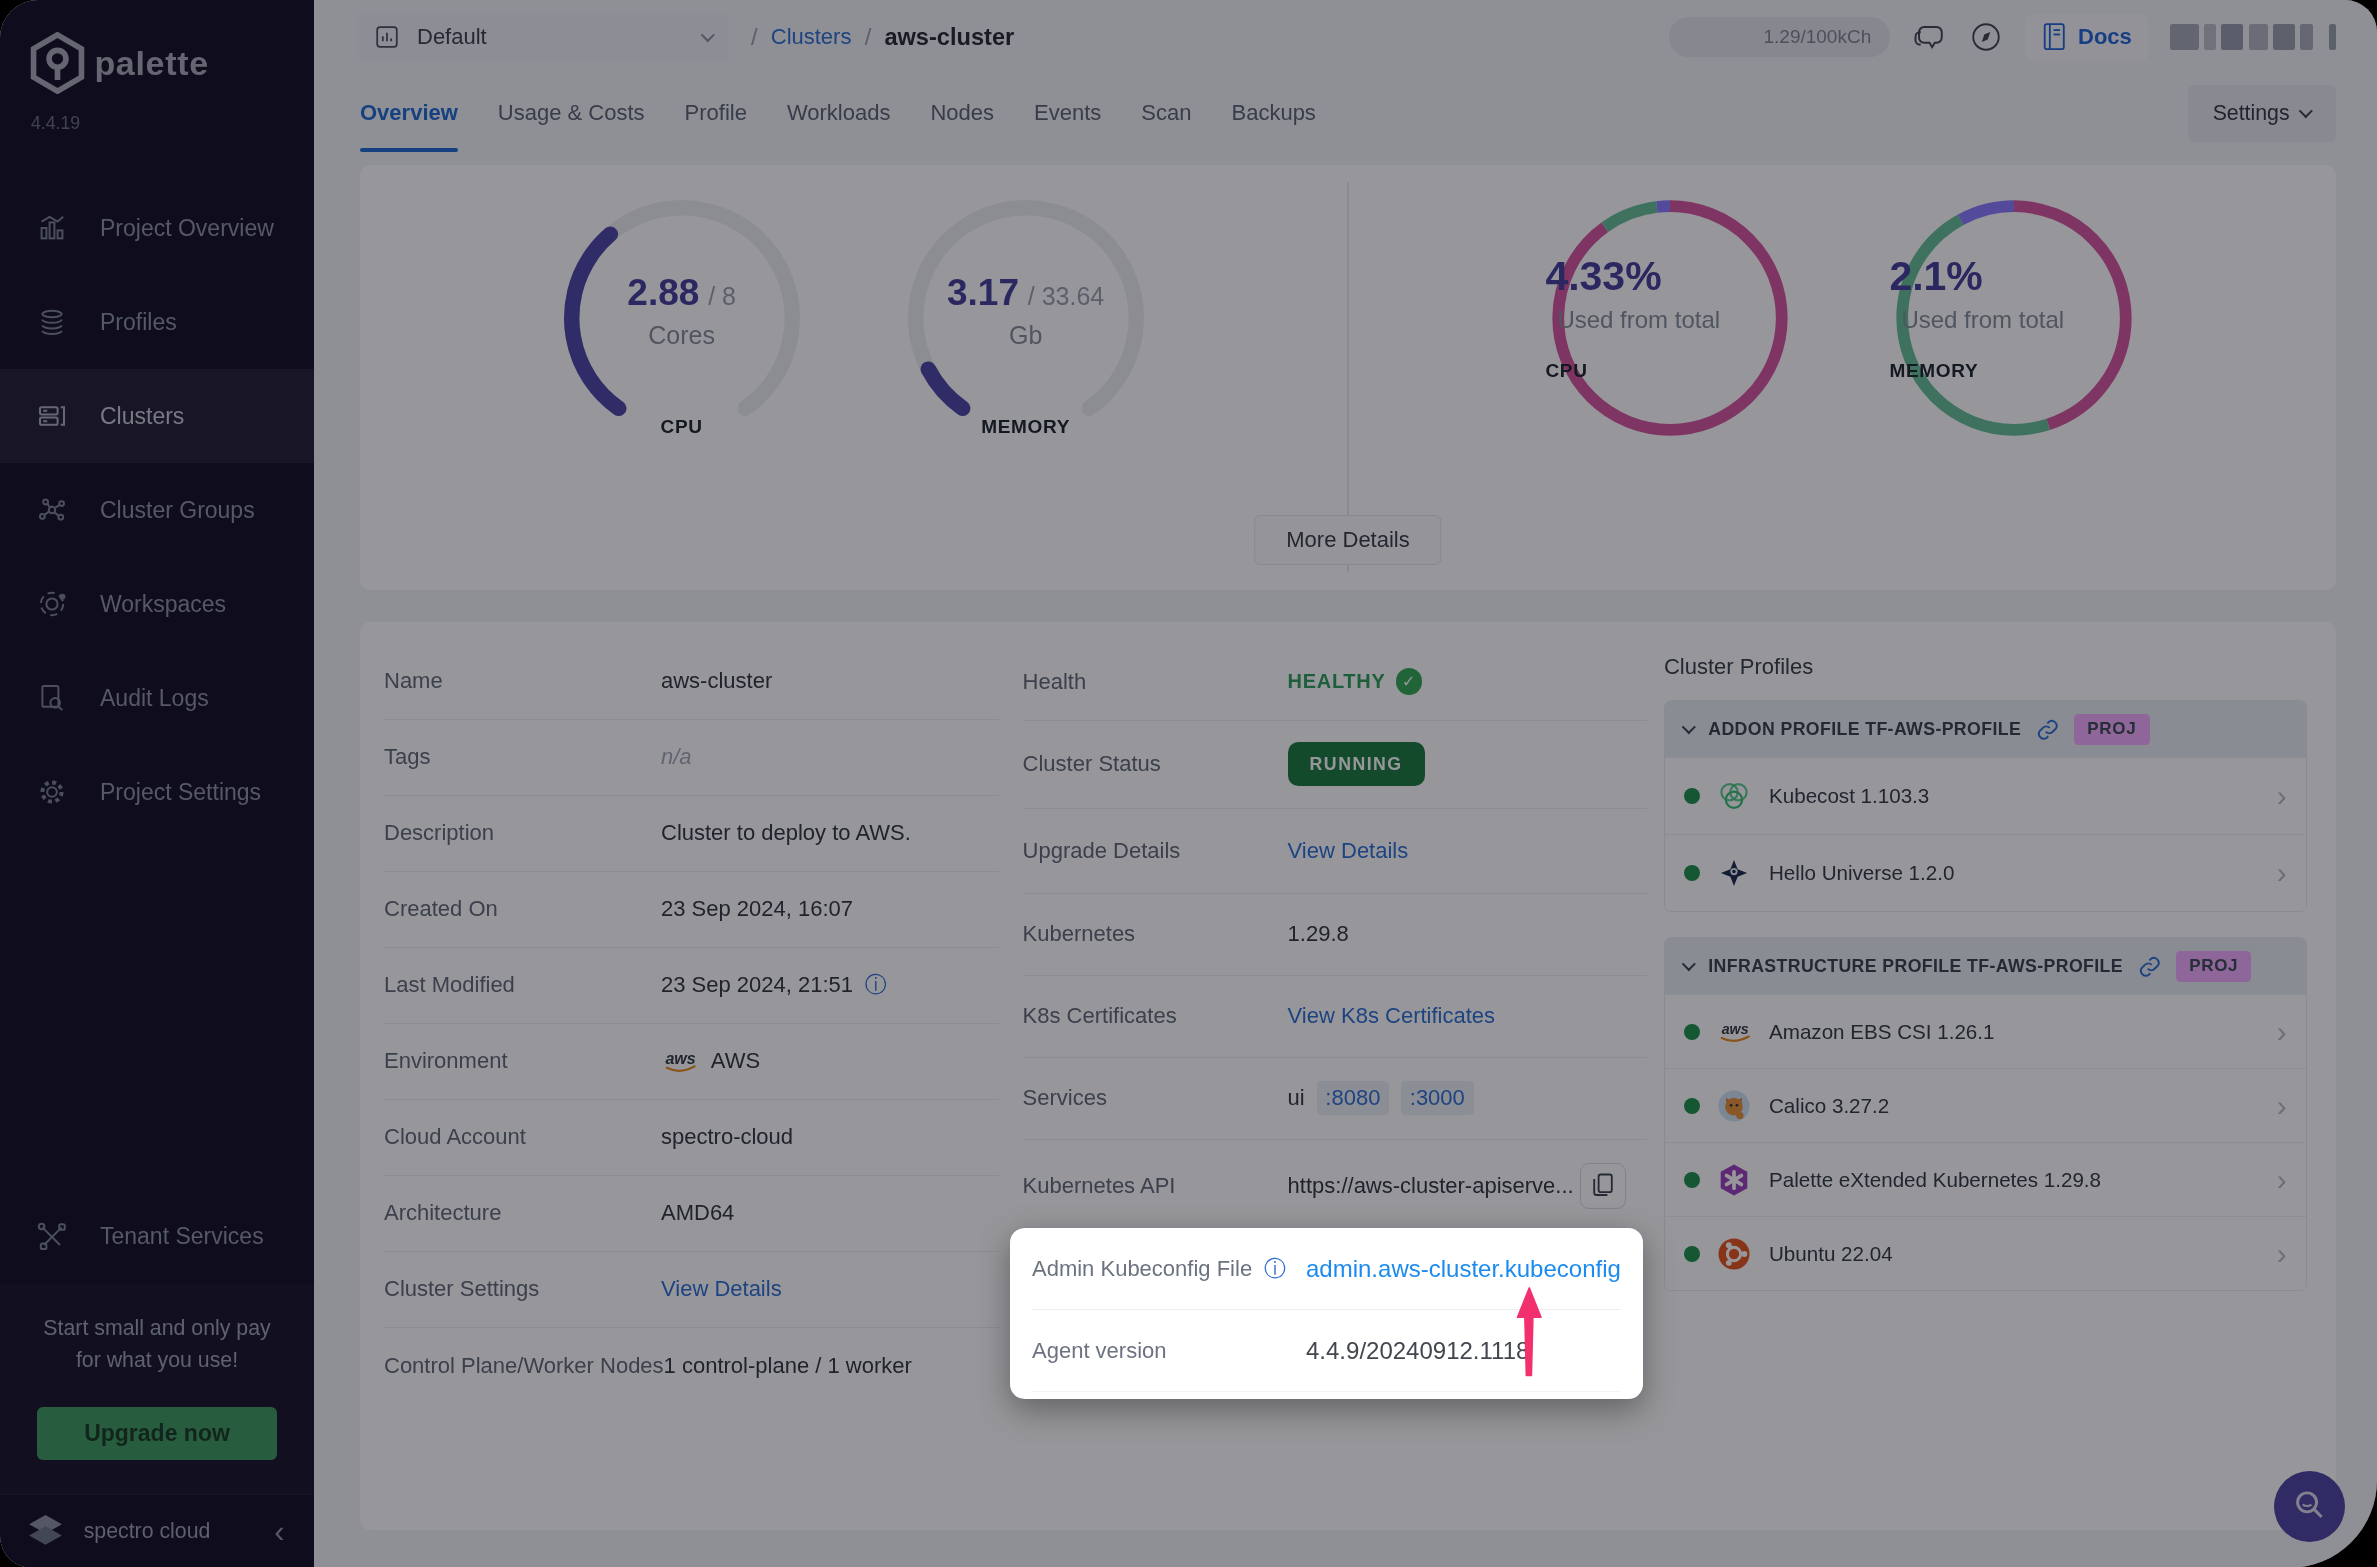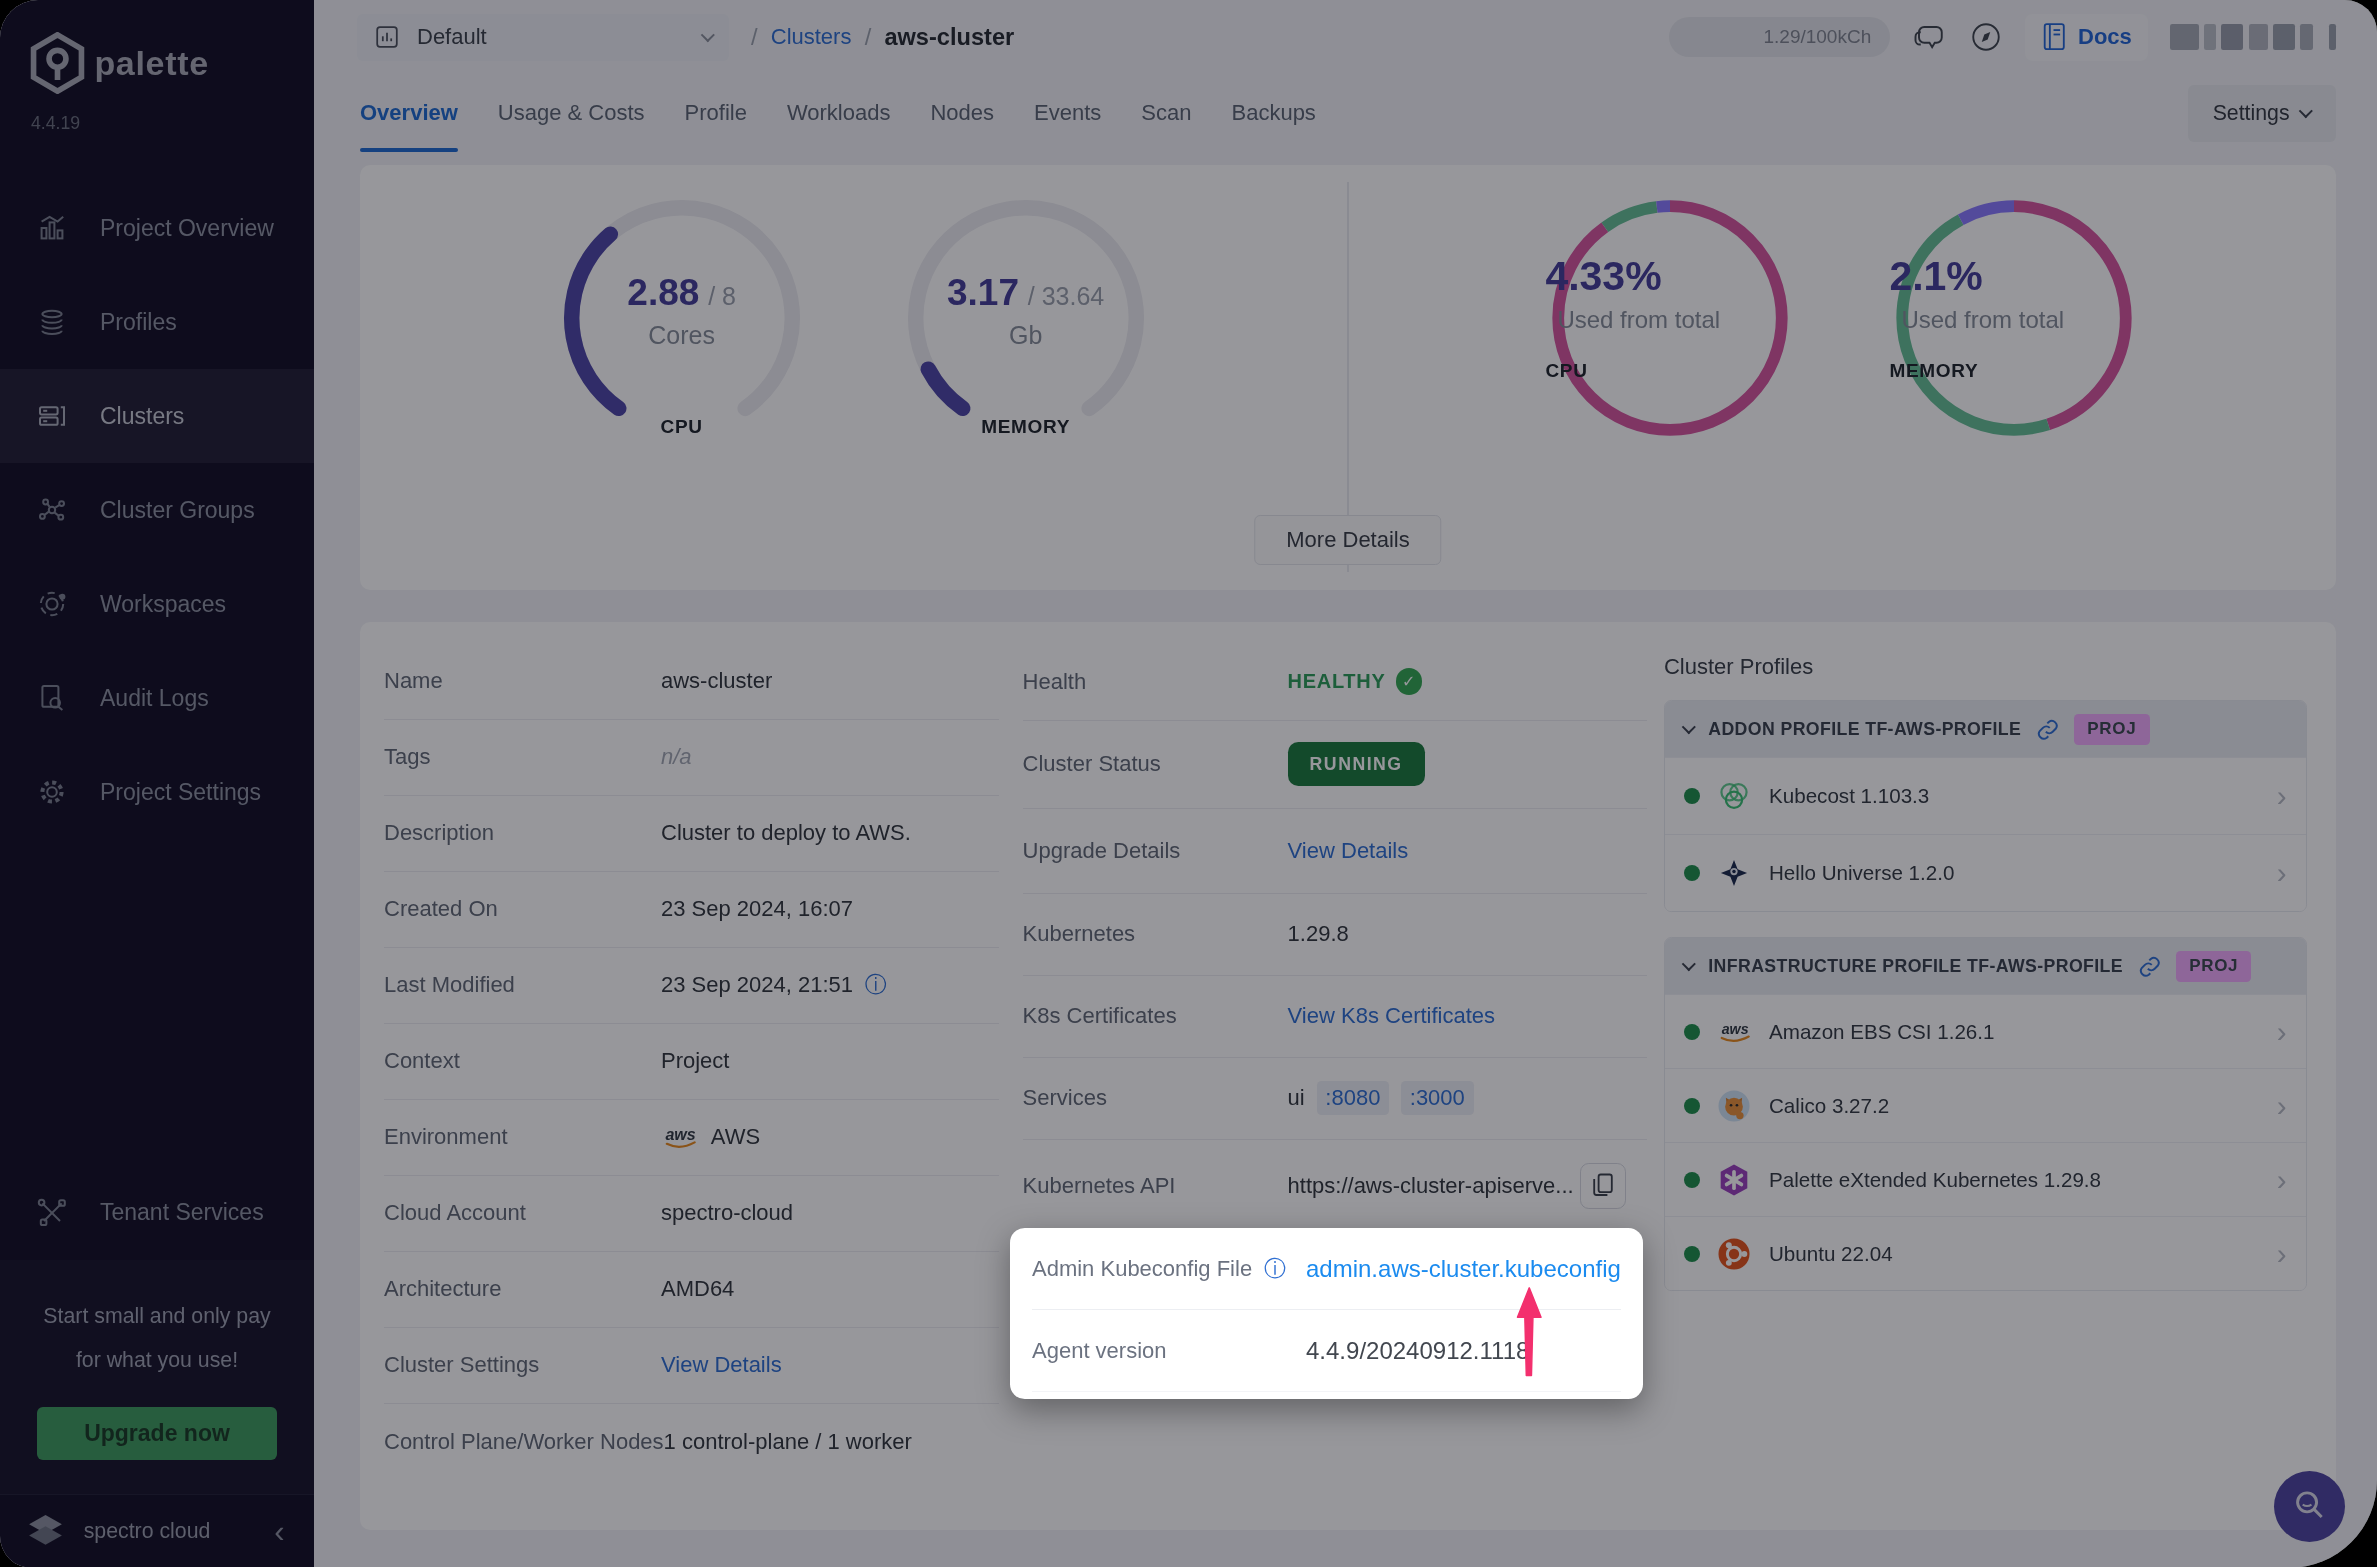"Context" div.drow { html: <div> <div>Context</div> <div>Project</div> </div> -> none }
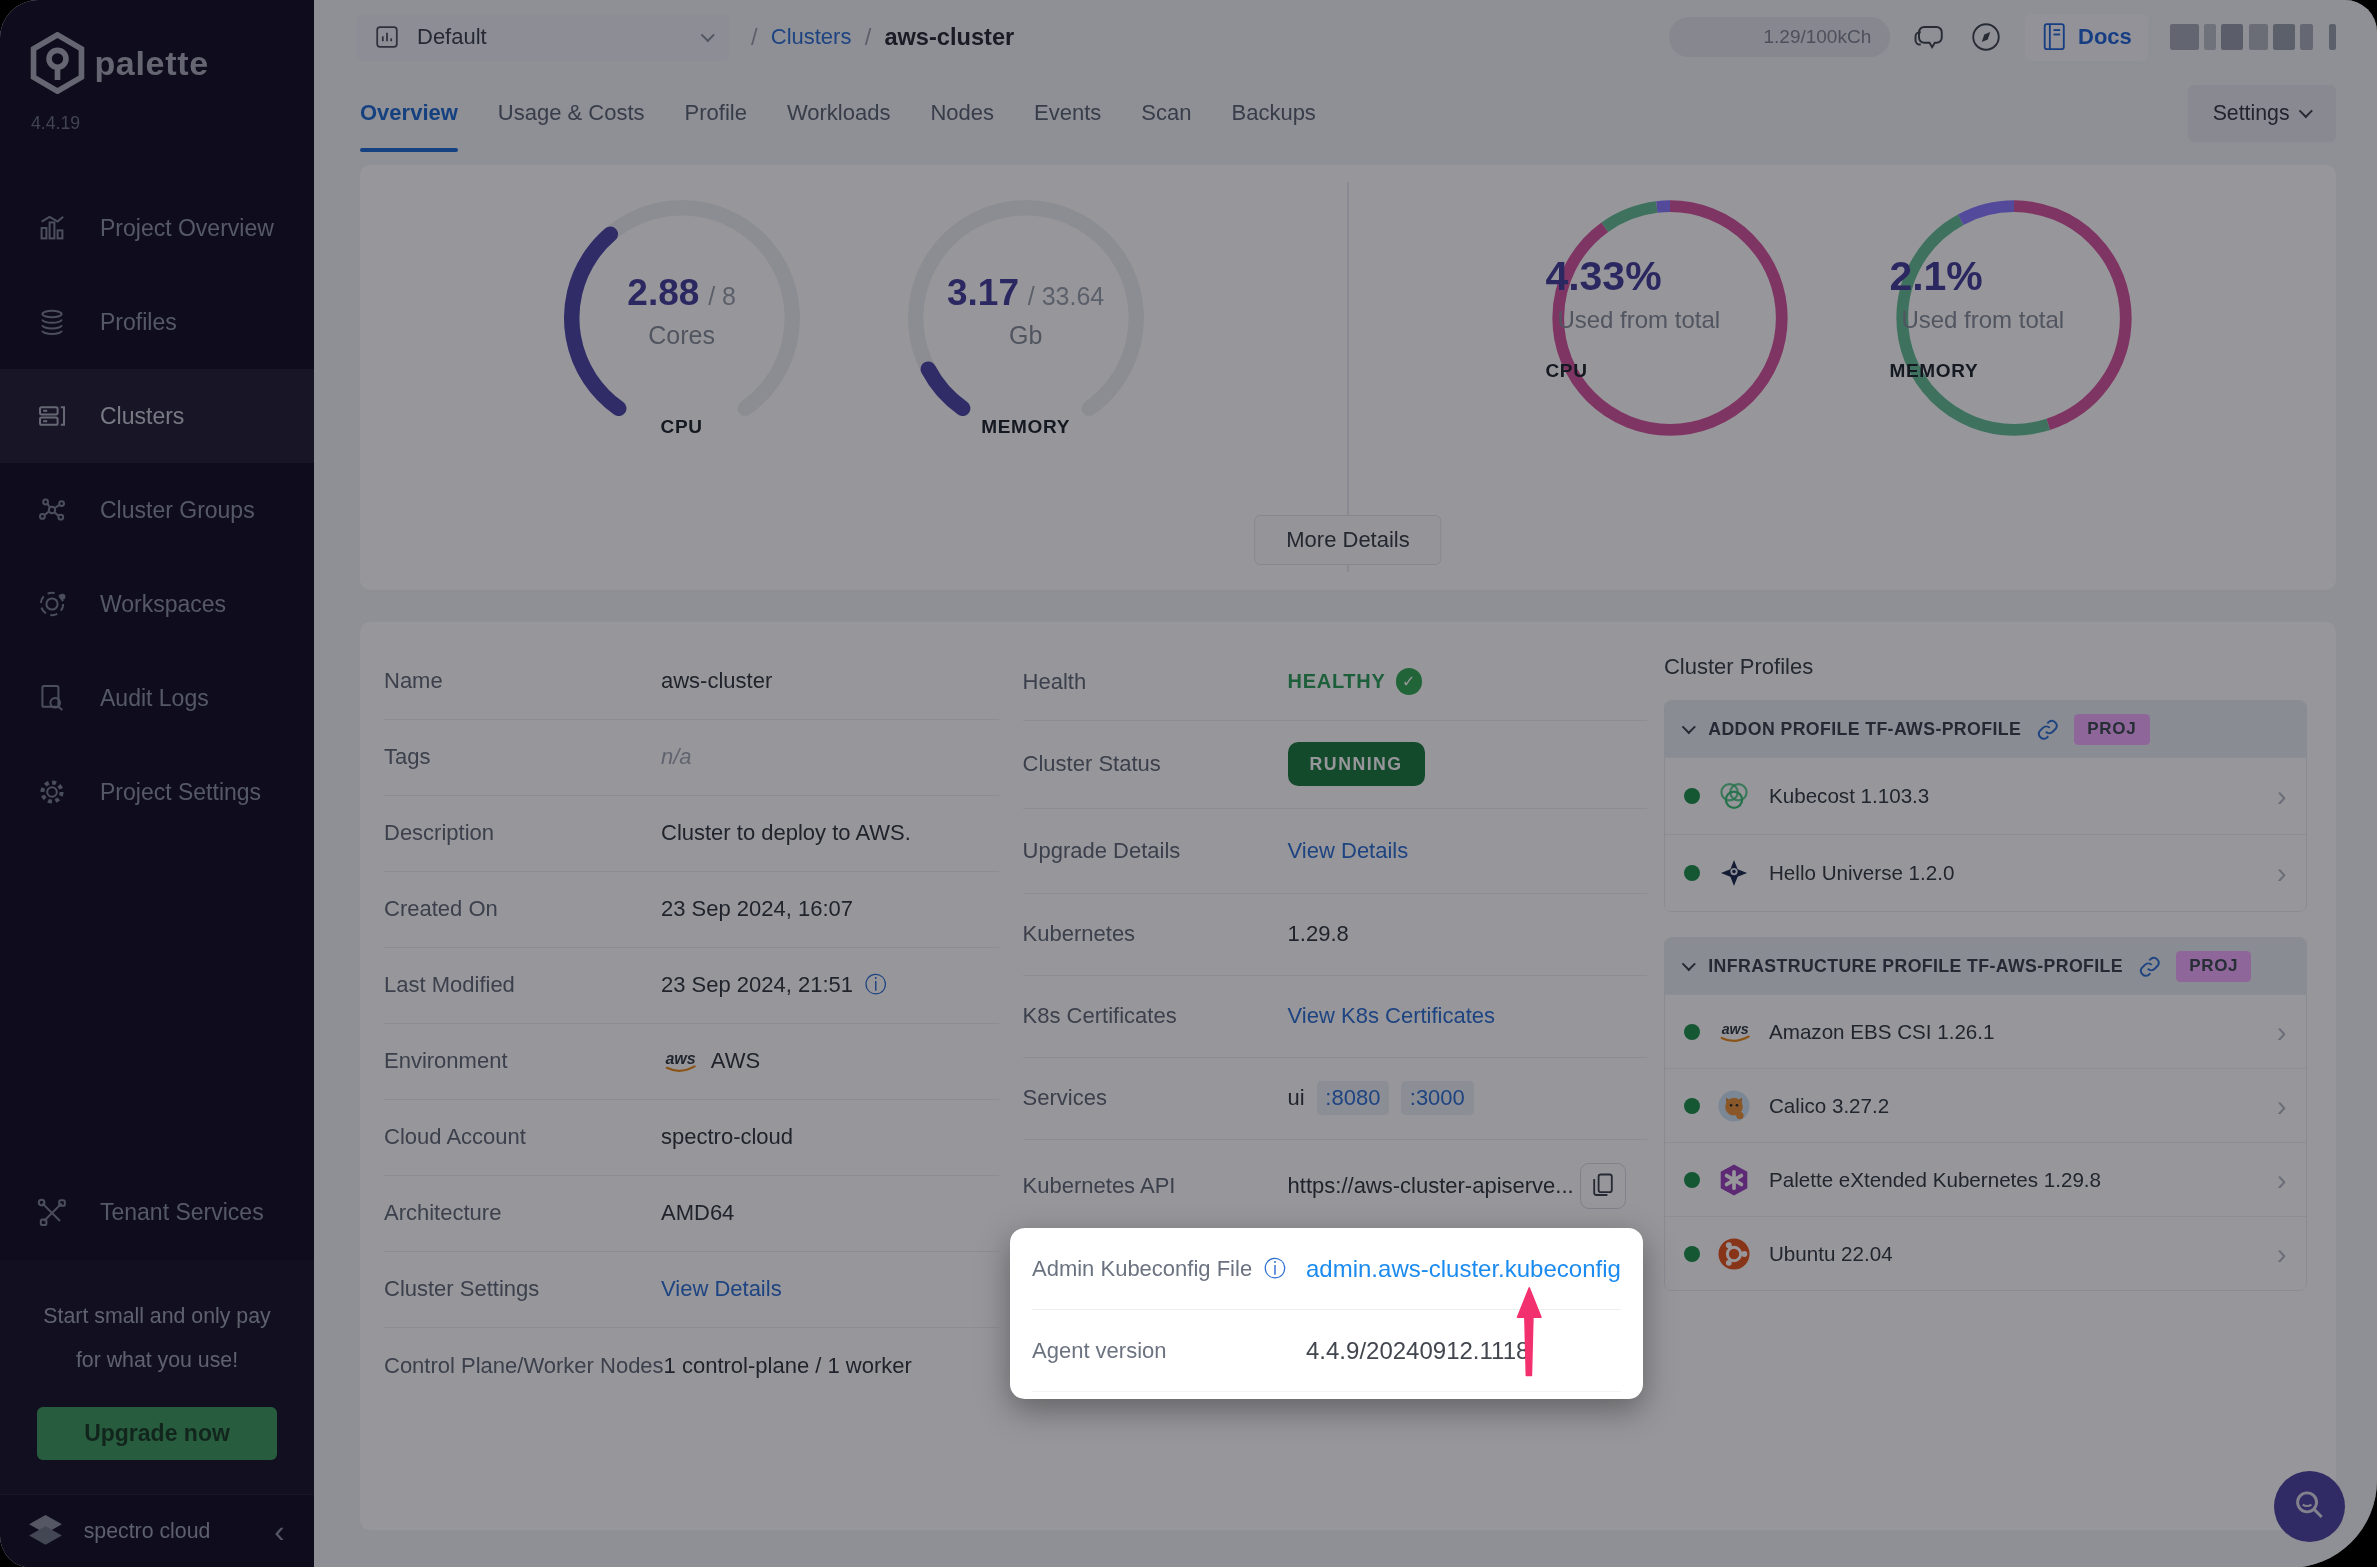"Start small and only pay" .promo-line { margin-top: 12px -> none }
